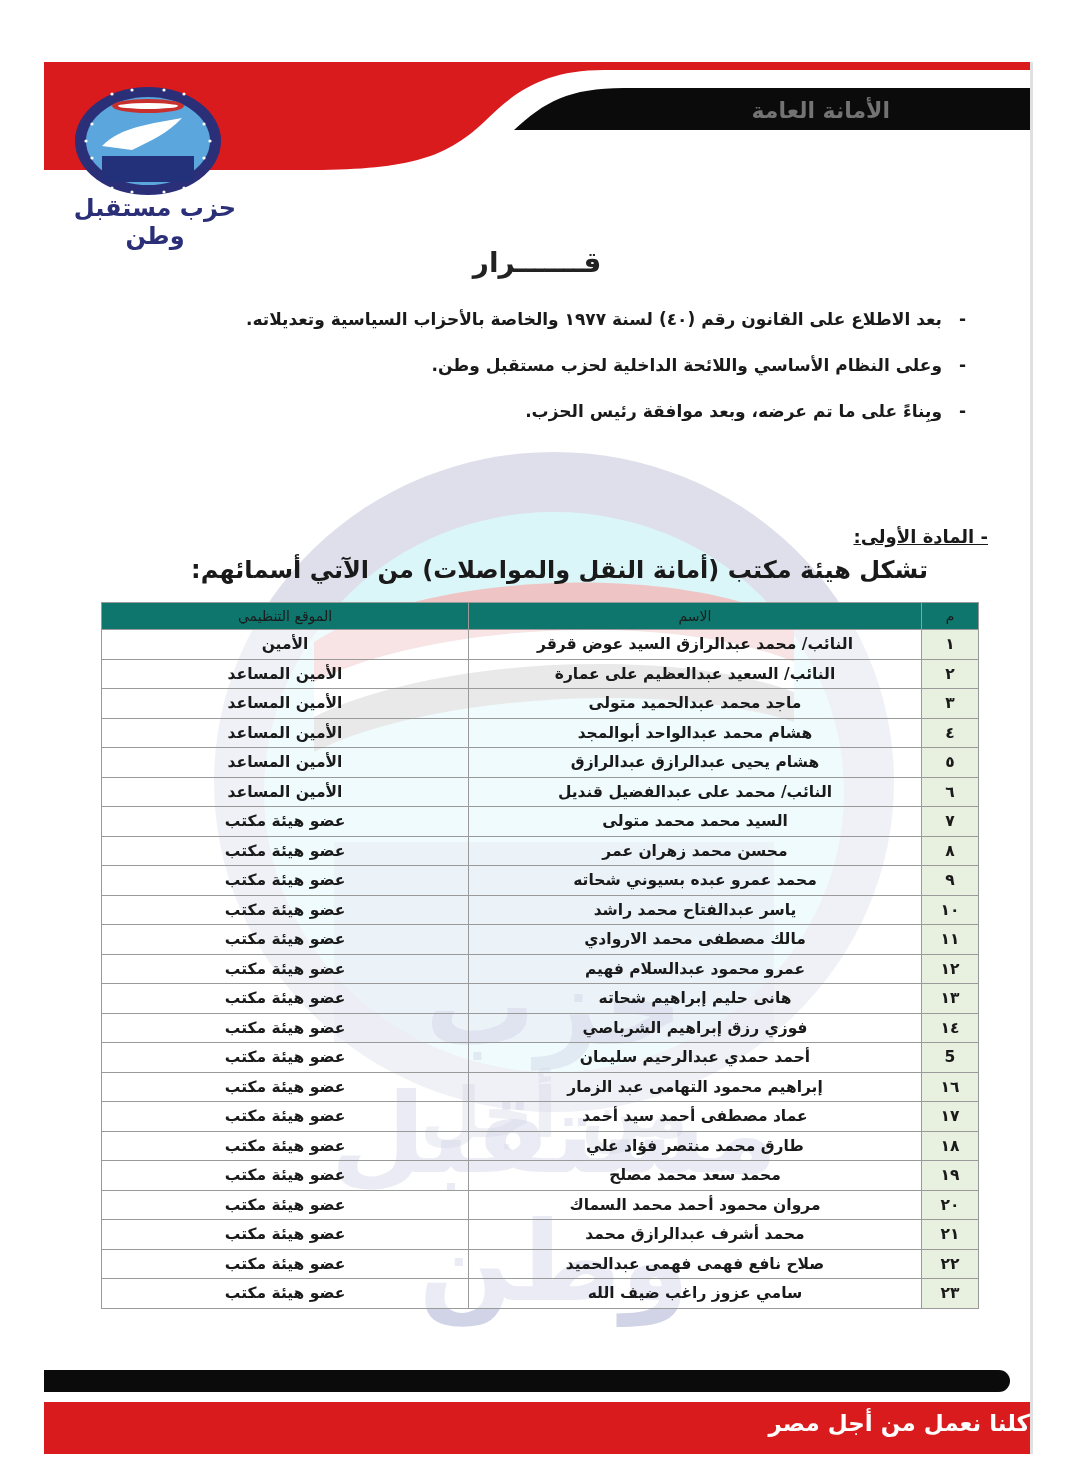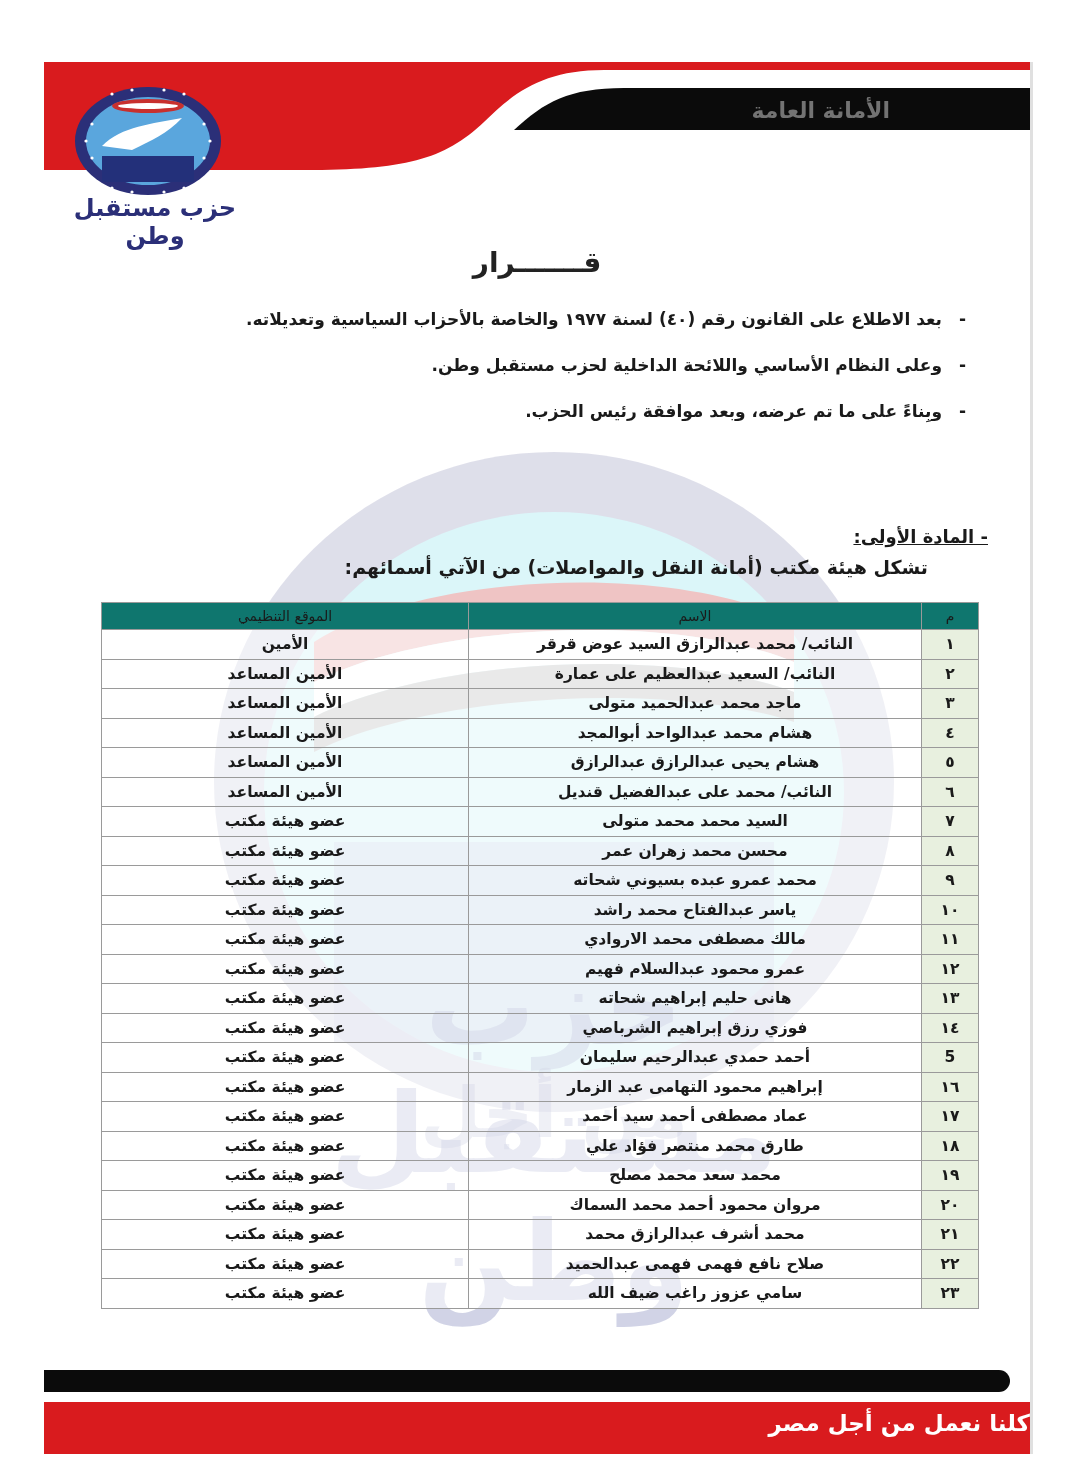"تشكل هيئة مكتب (أمانة النقل" .article-intro { font-size: 19px -> 24px }
